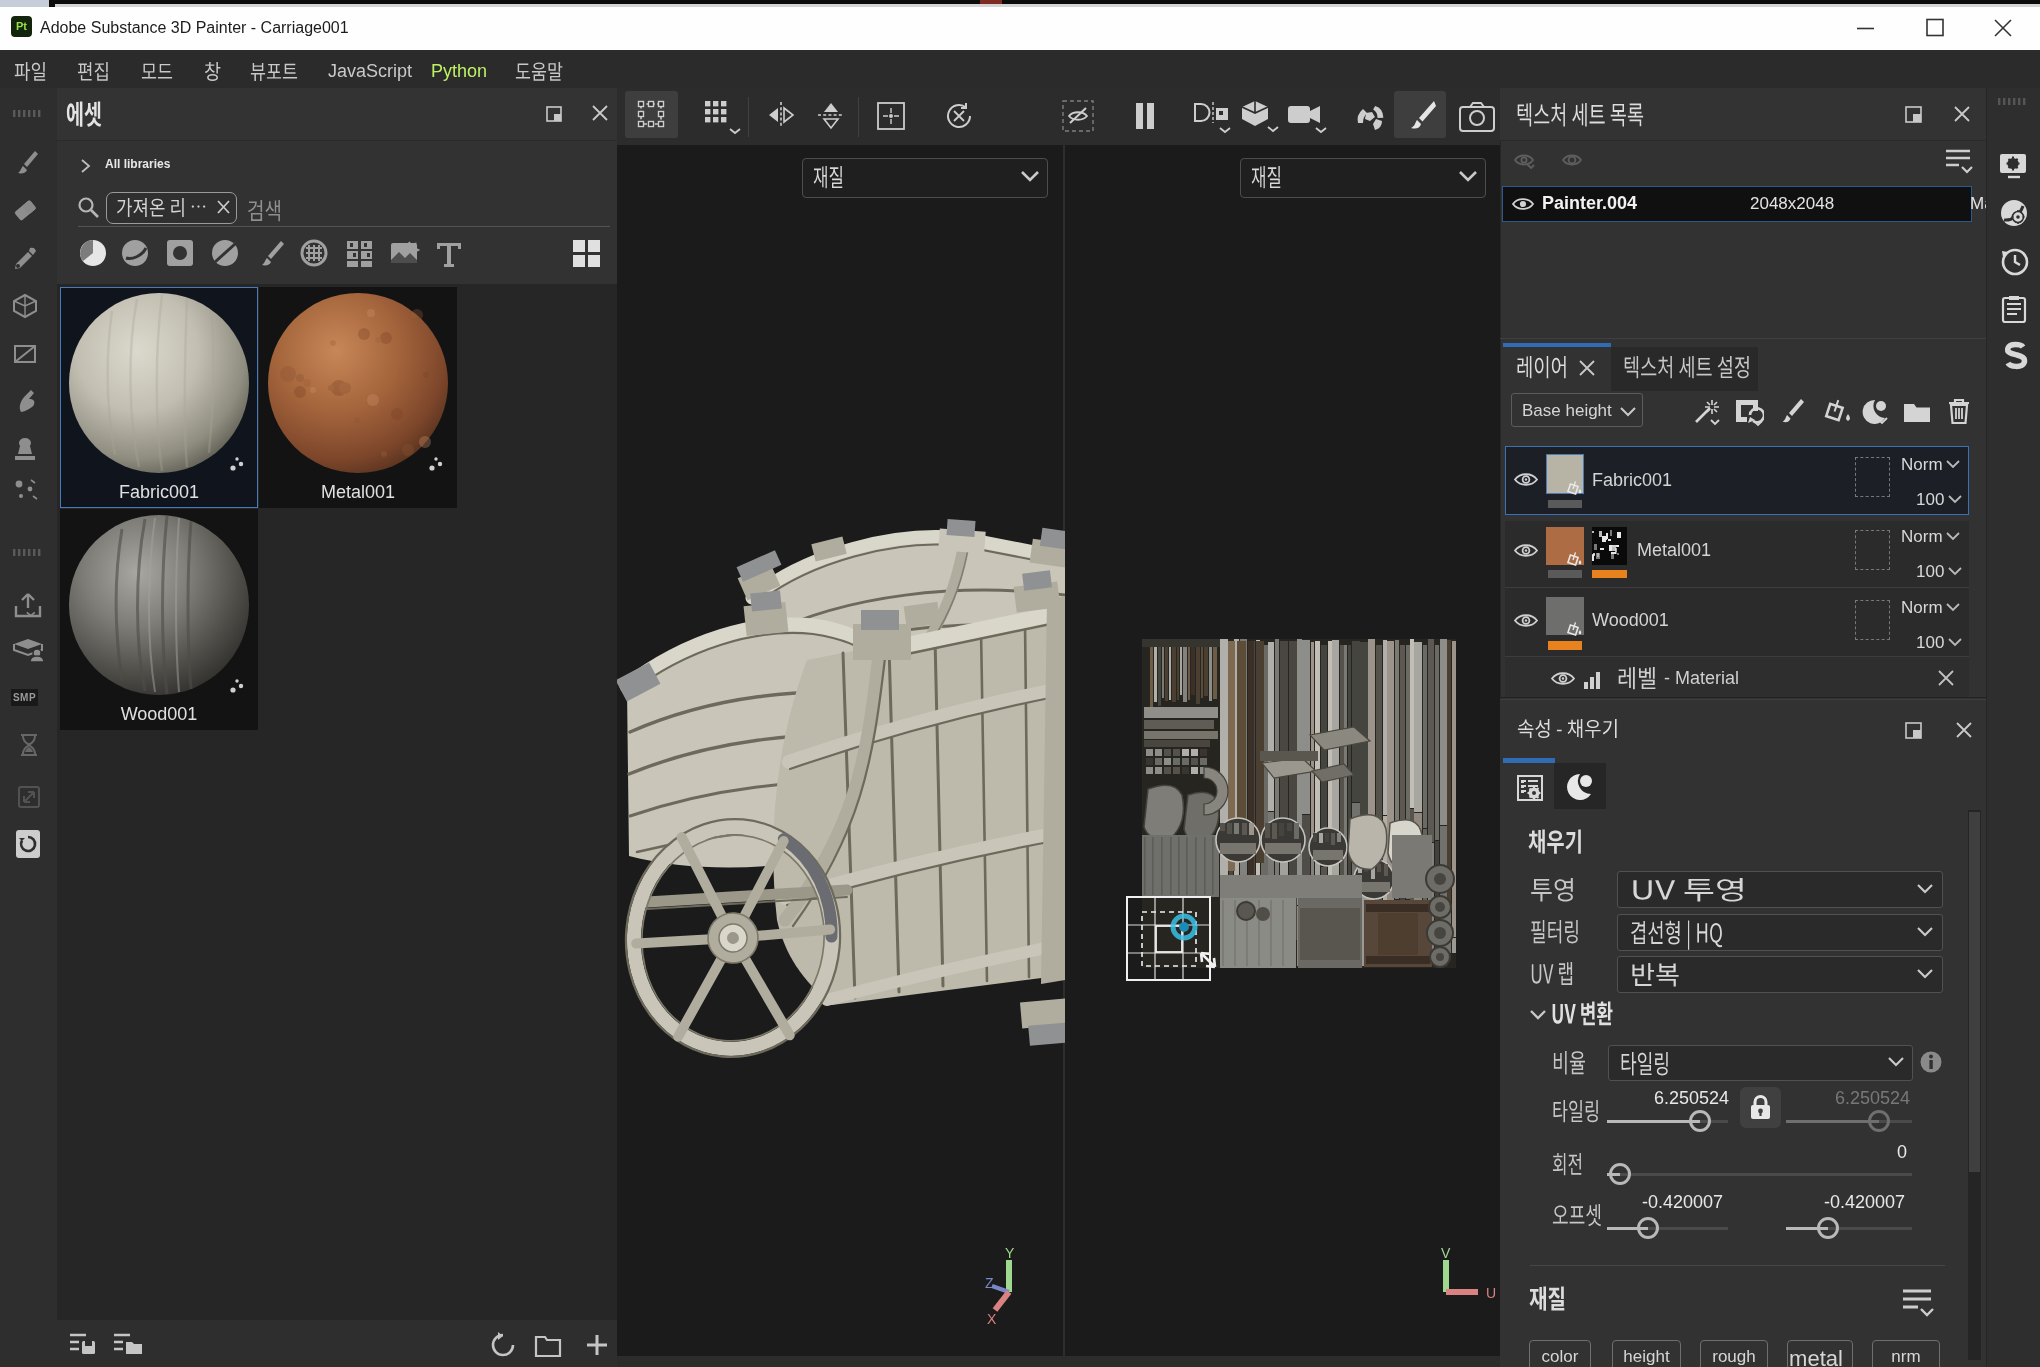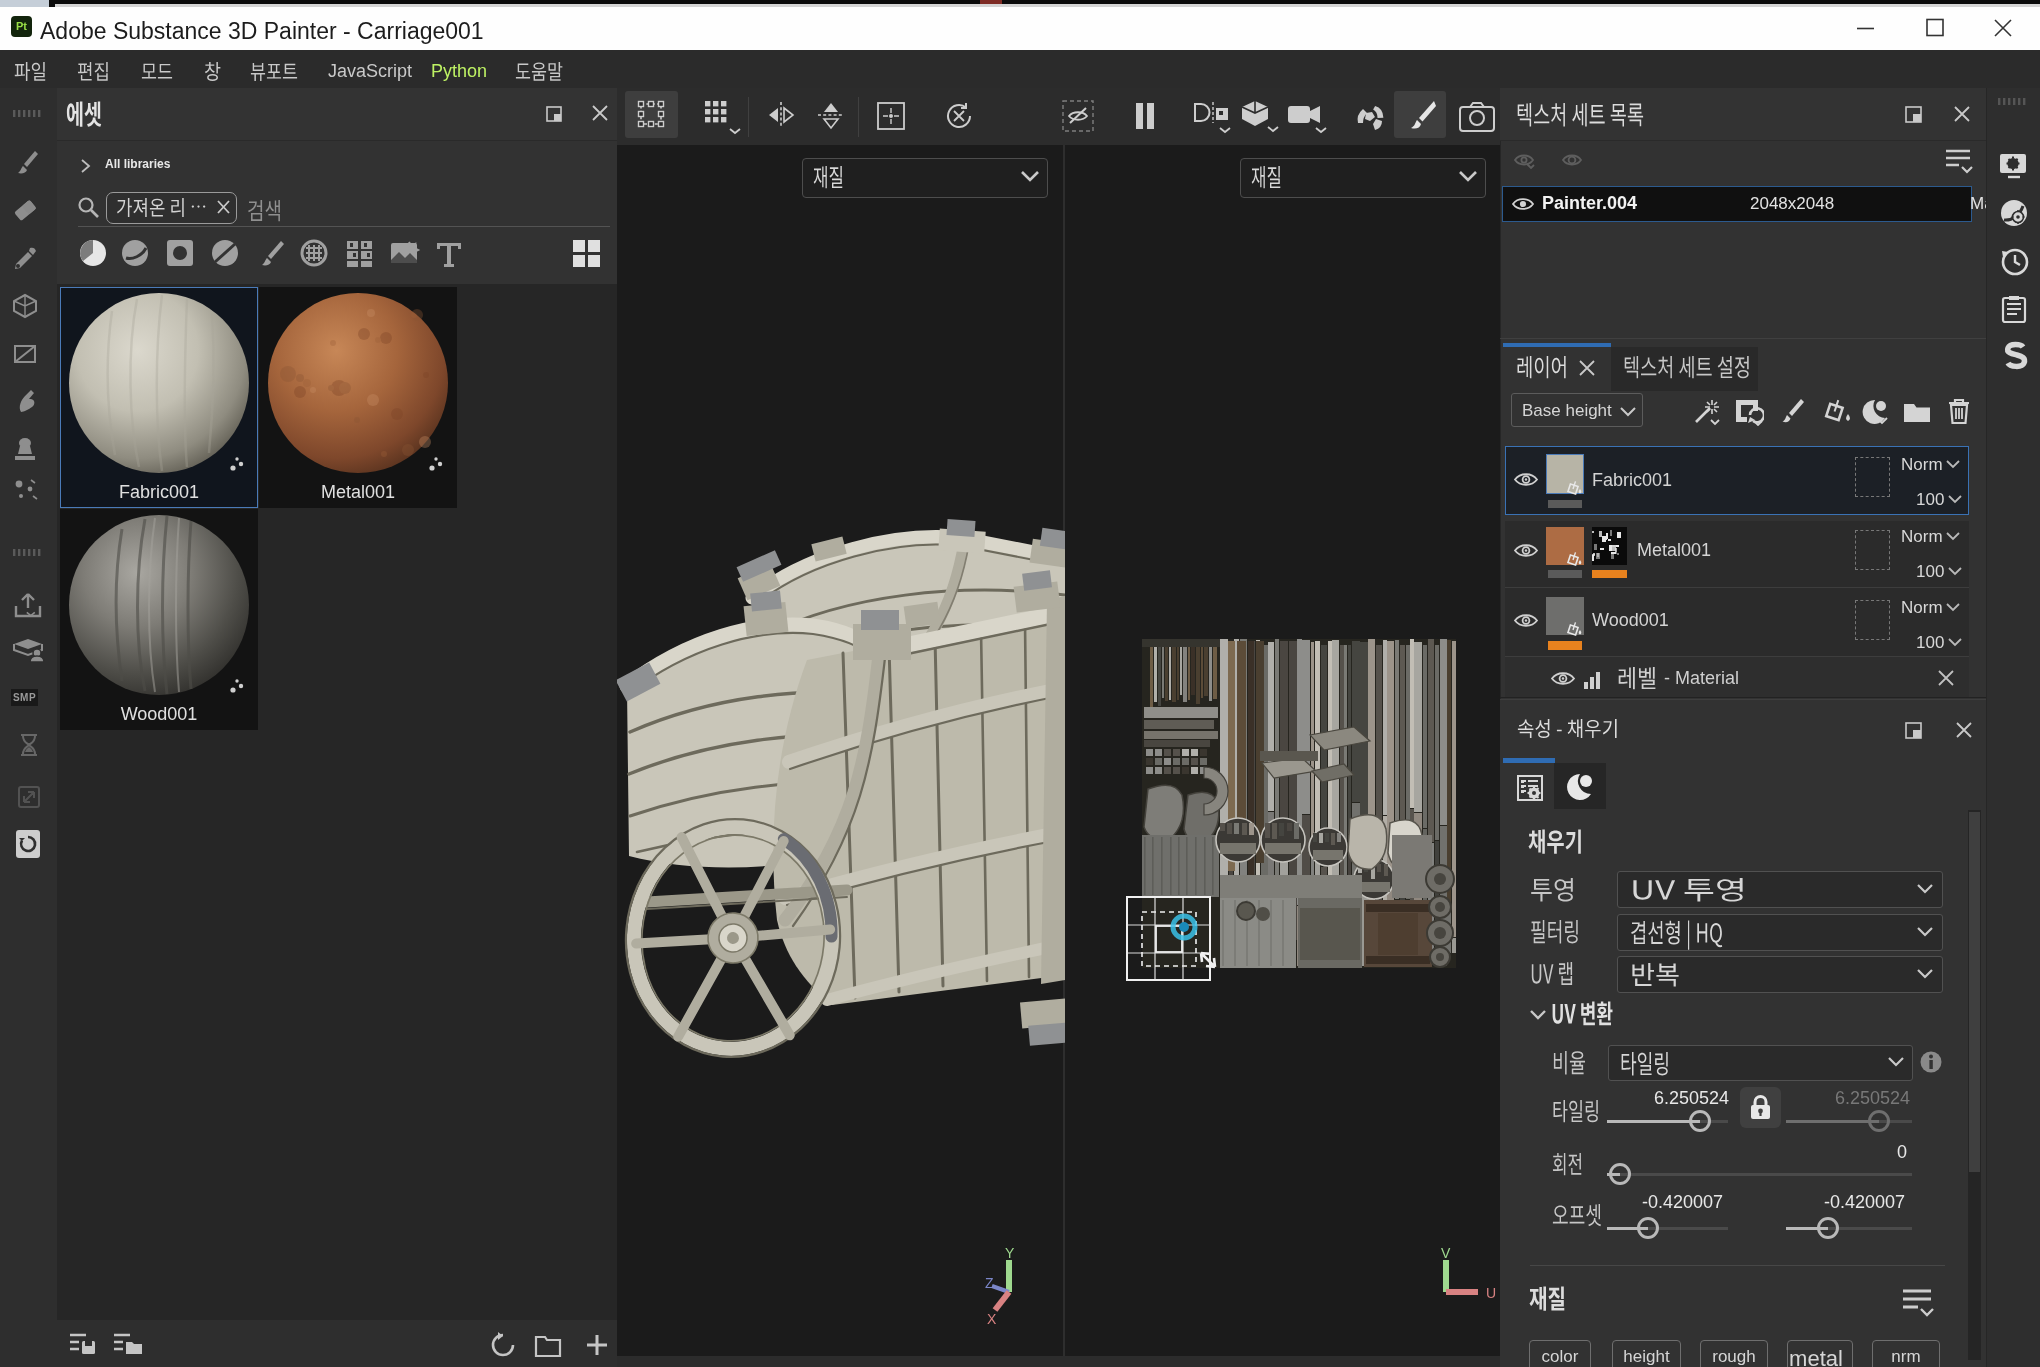"Adobe Substance 3D Painter -" div { font-size: 23px -> 16px }
